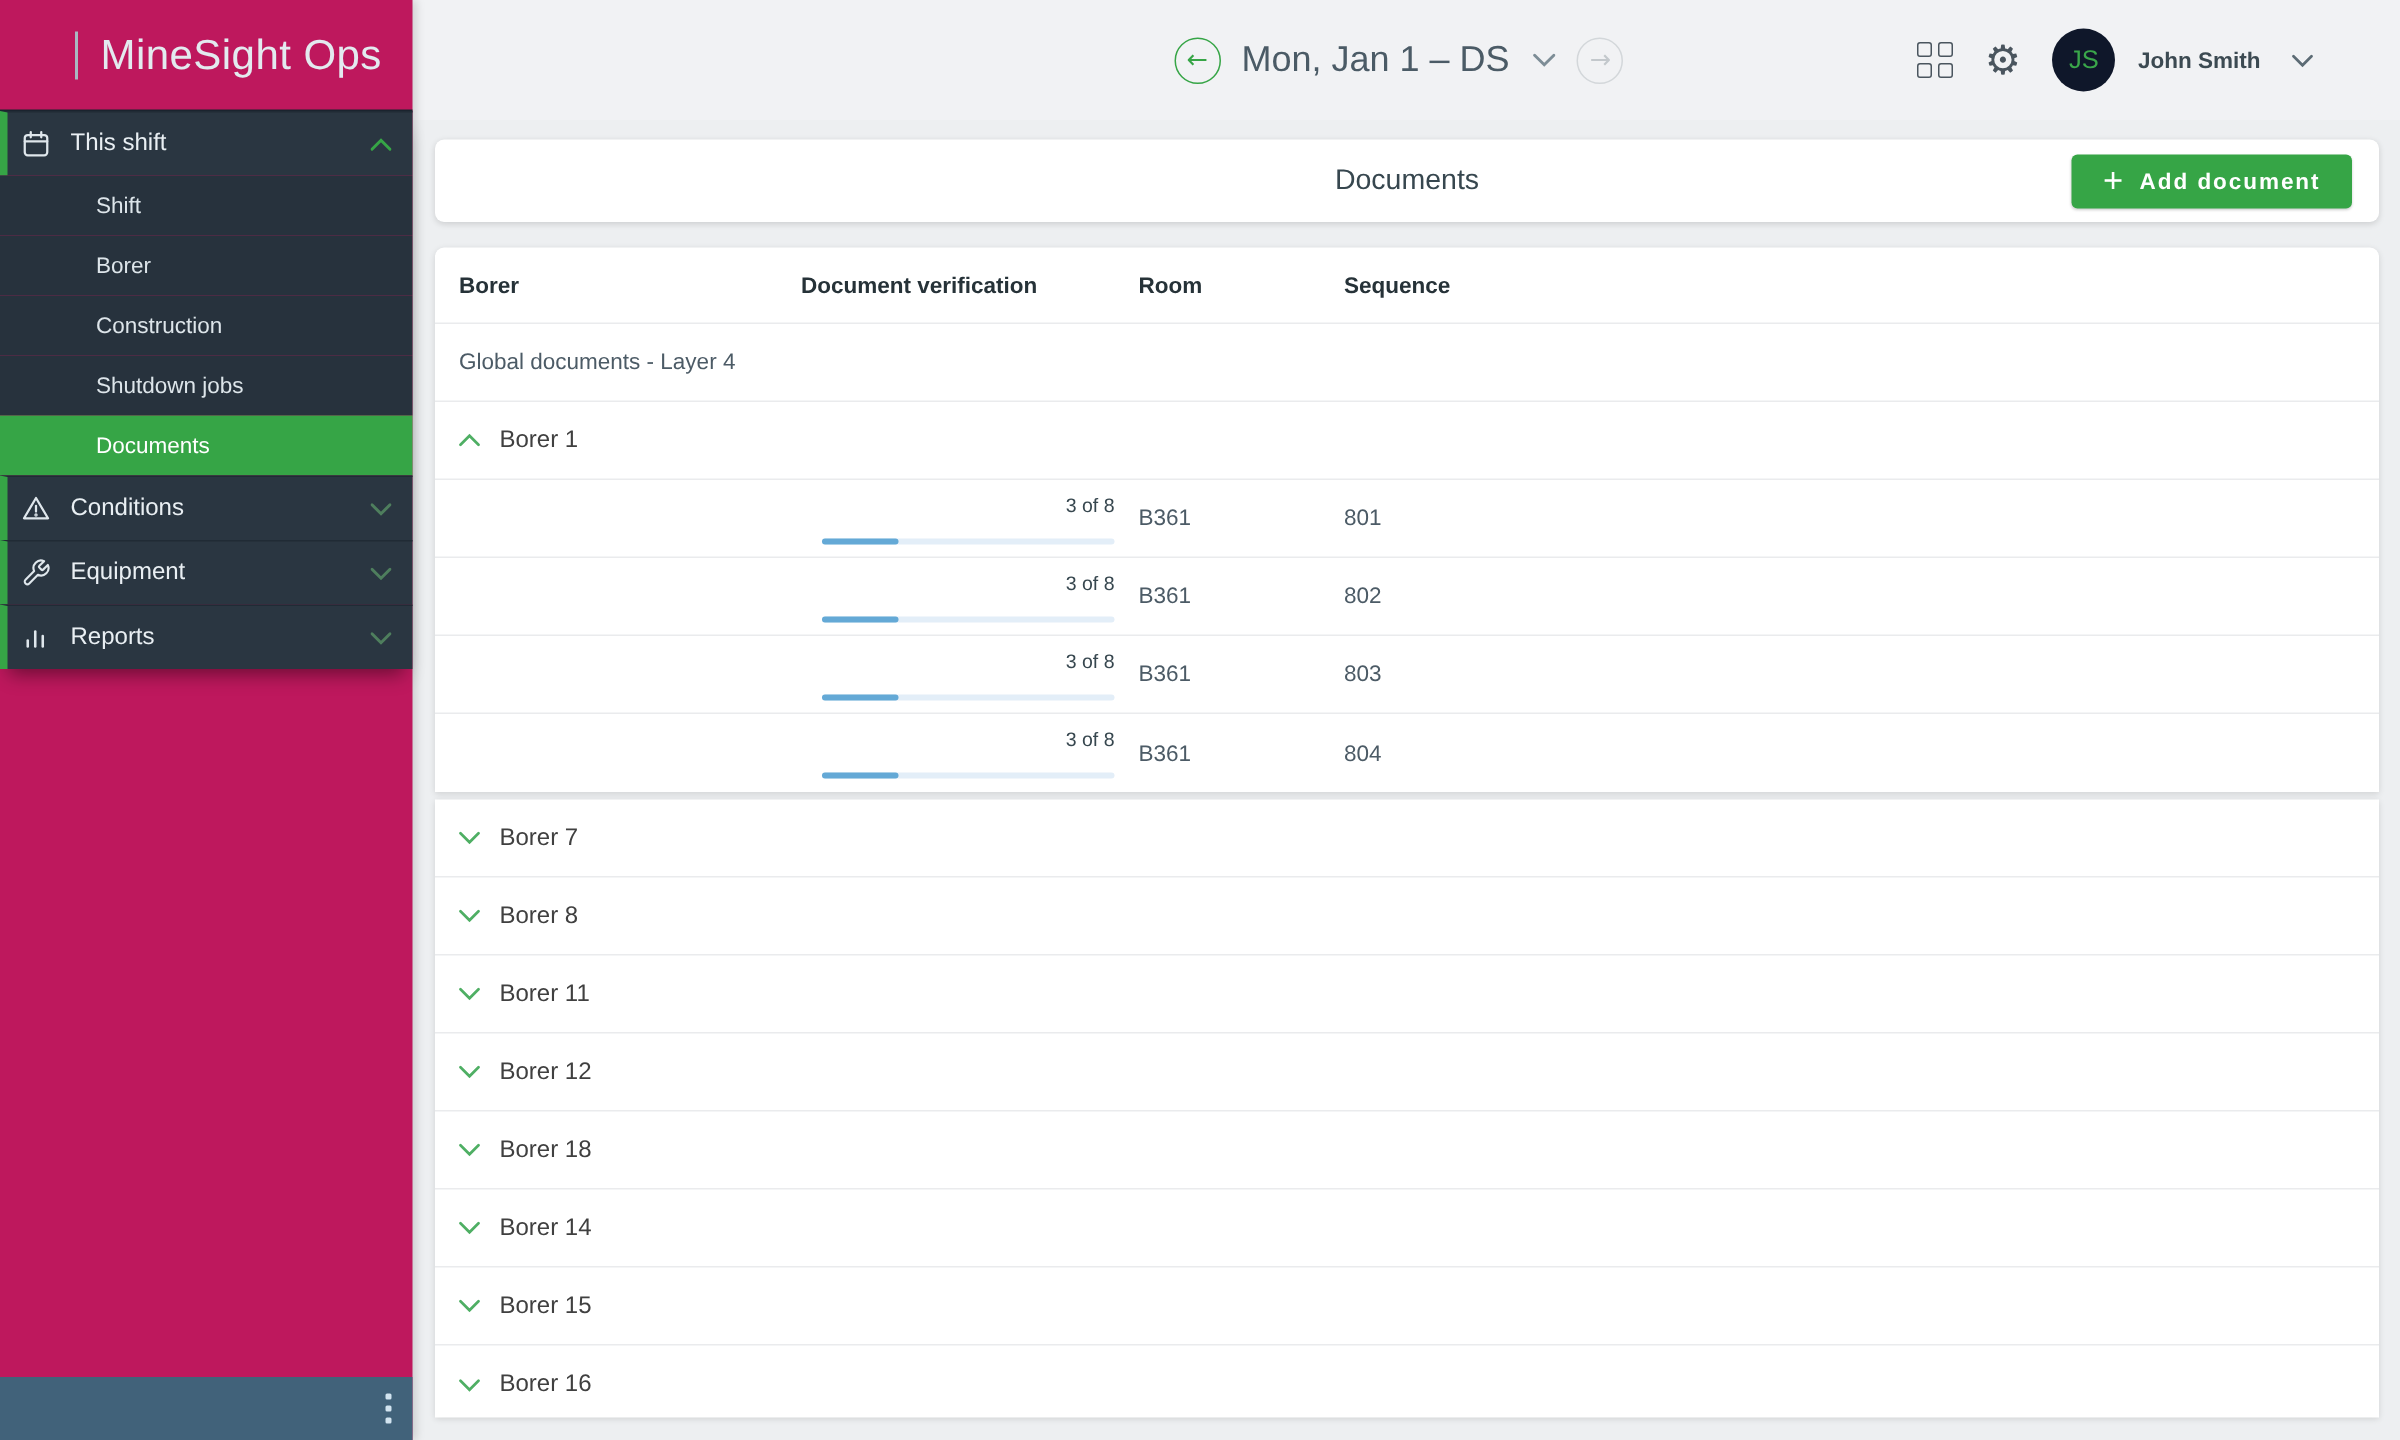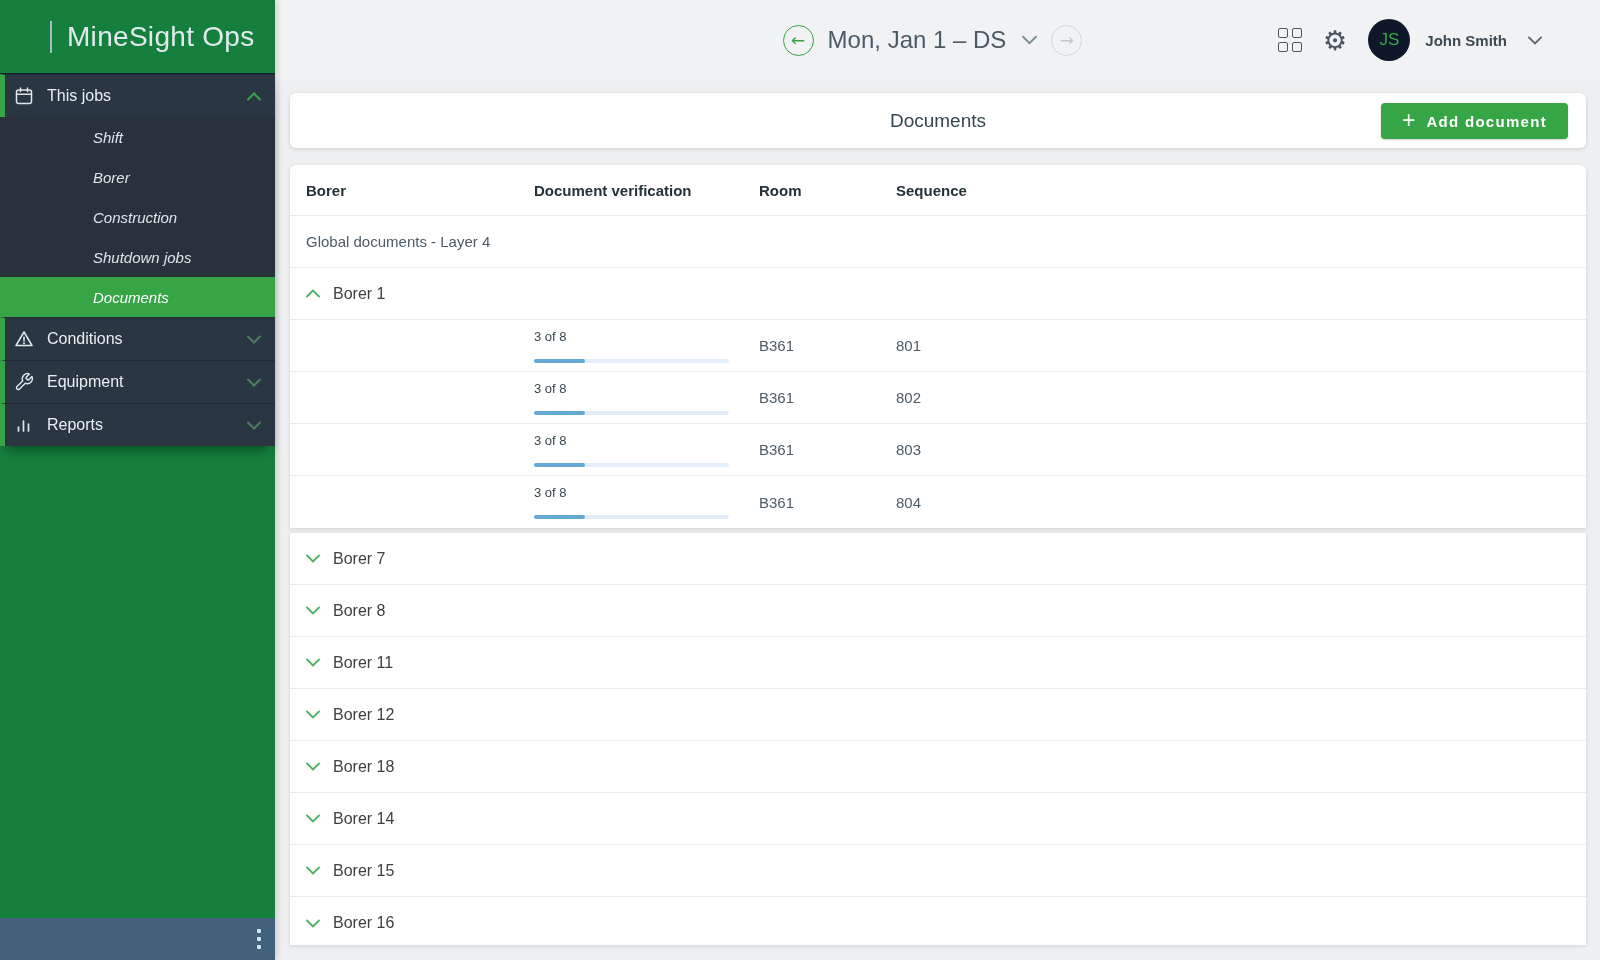"MineSight Ops" .sidebar { background: #15803d -> #be185d }
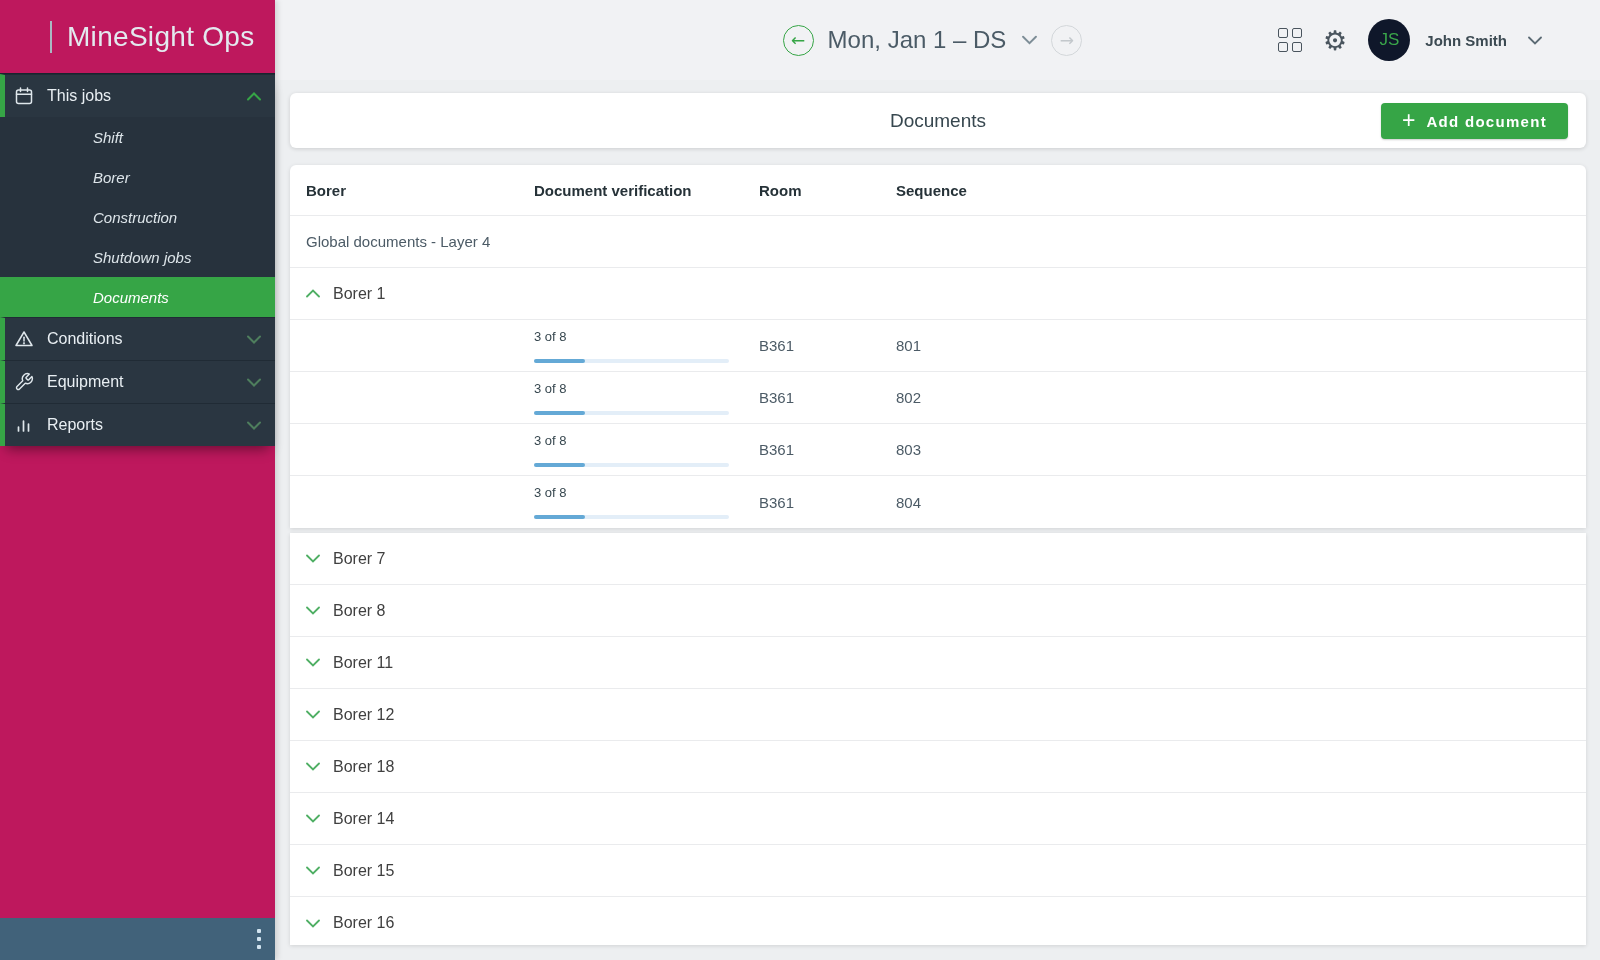"This jobs" span.nav-label { text: jobs -> shift }
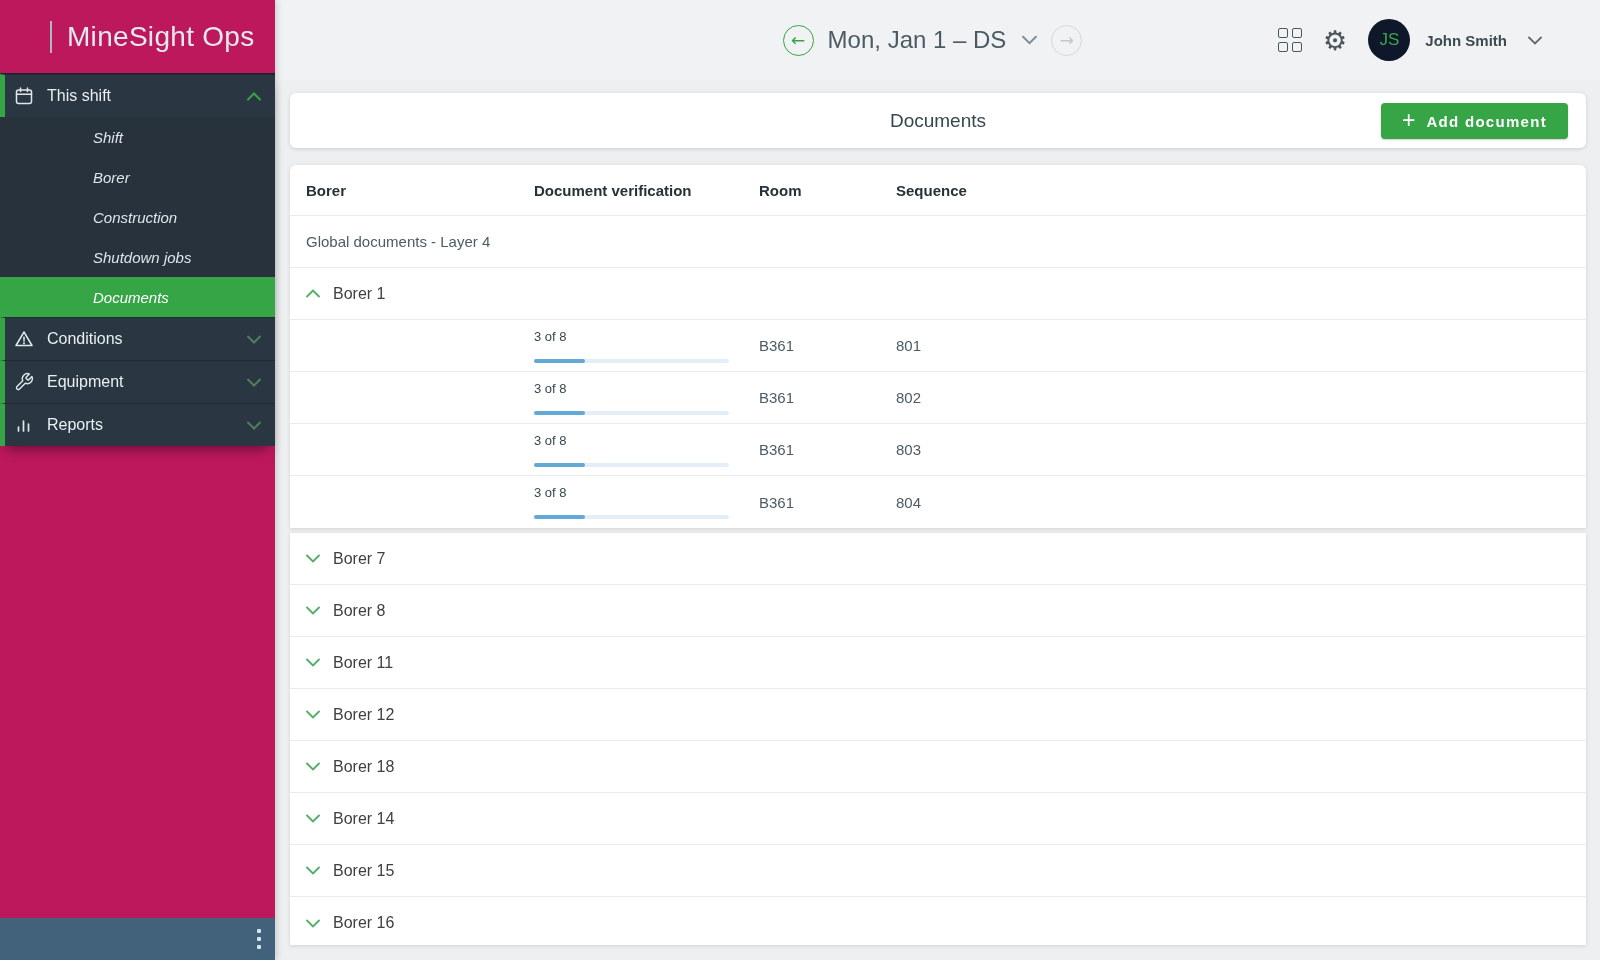"Shift" .submenu-item { font-style: italic -> none; padding-left: 93px -> 64px }
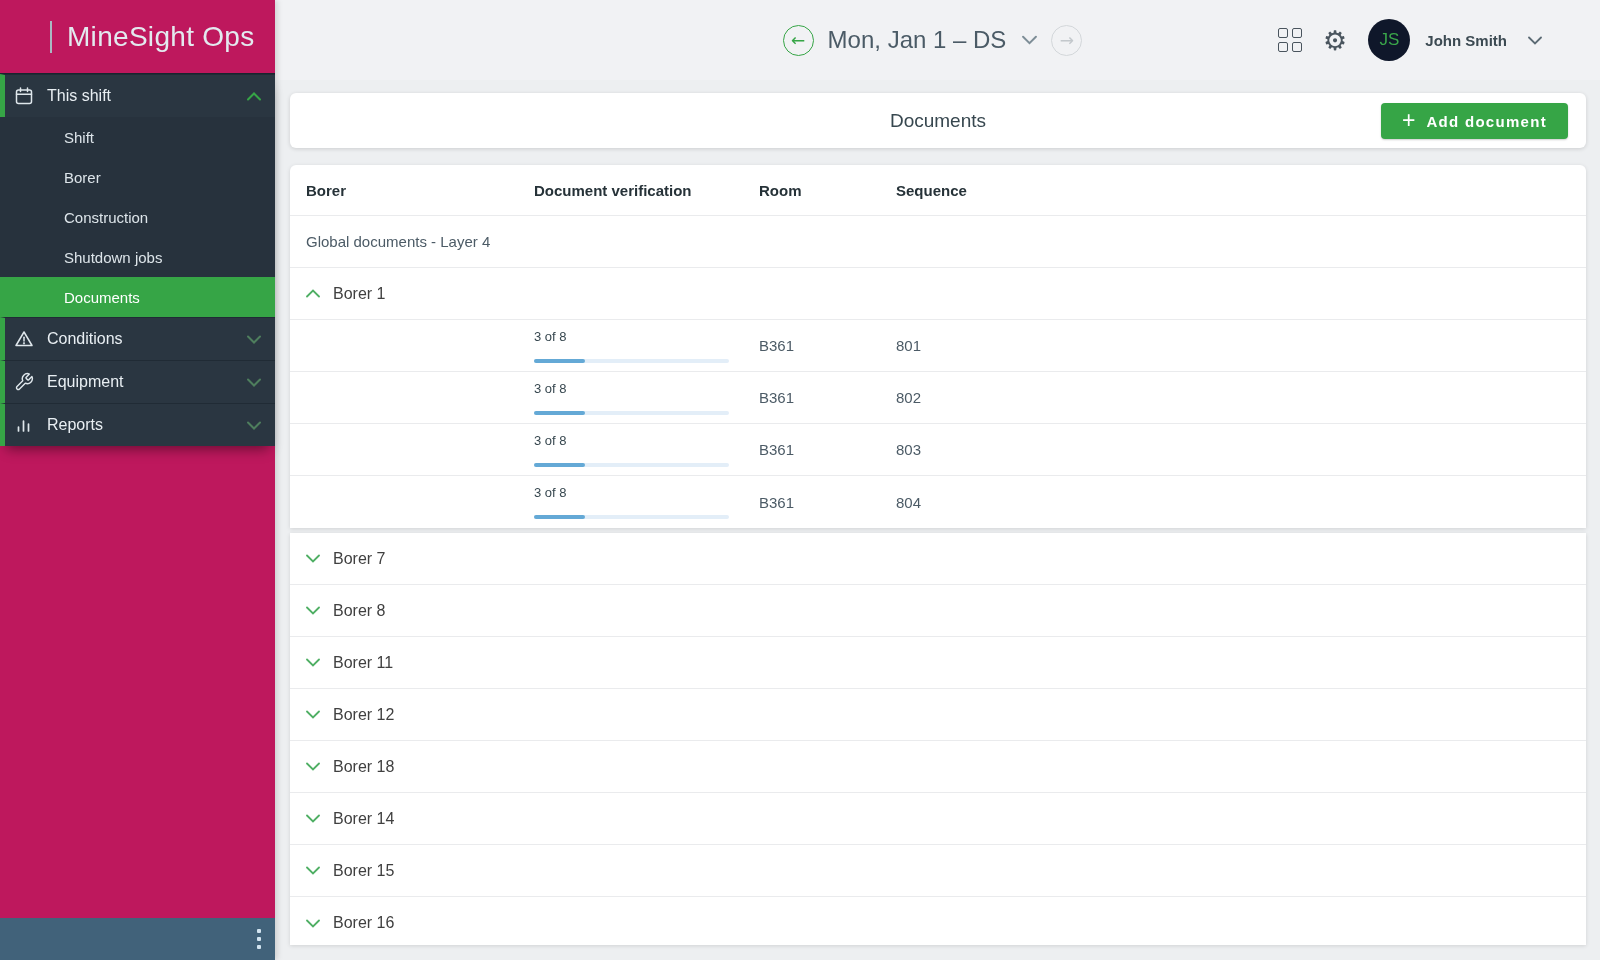"3 of 8" .verif-cell { align-items: none -> flex-end }
